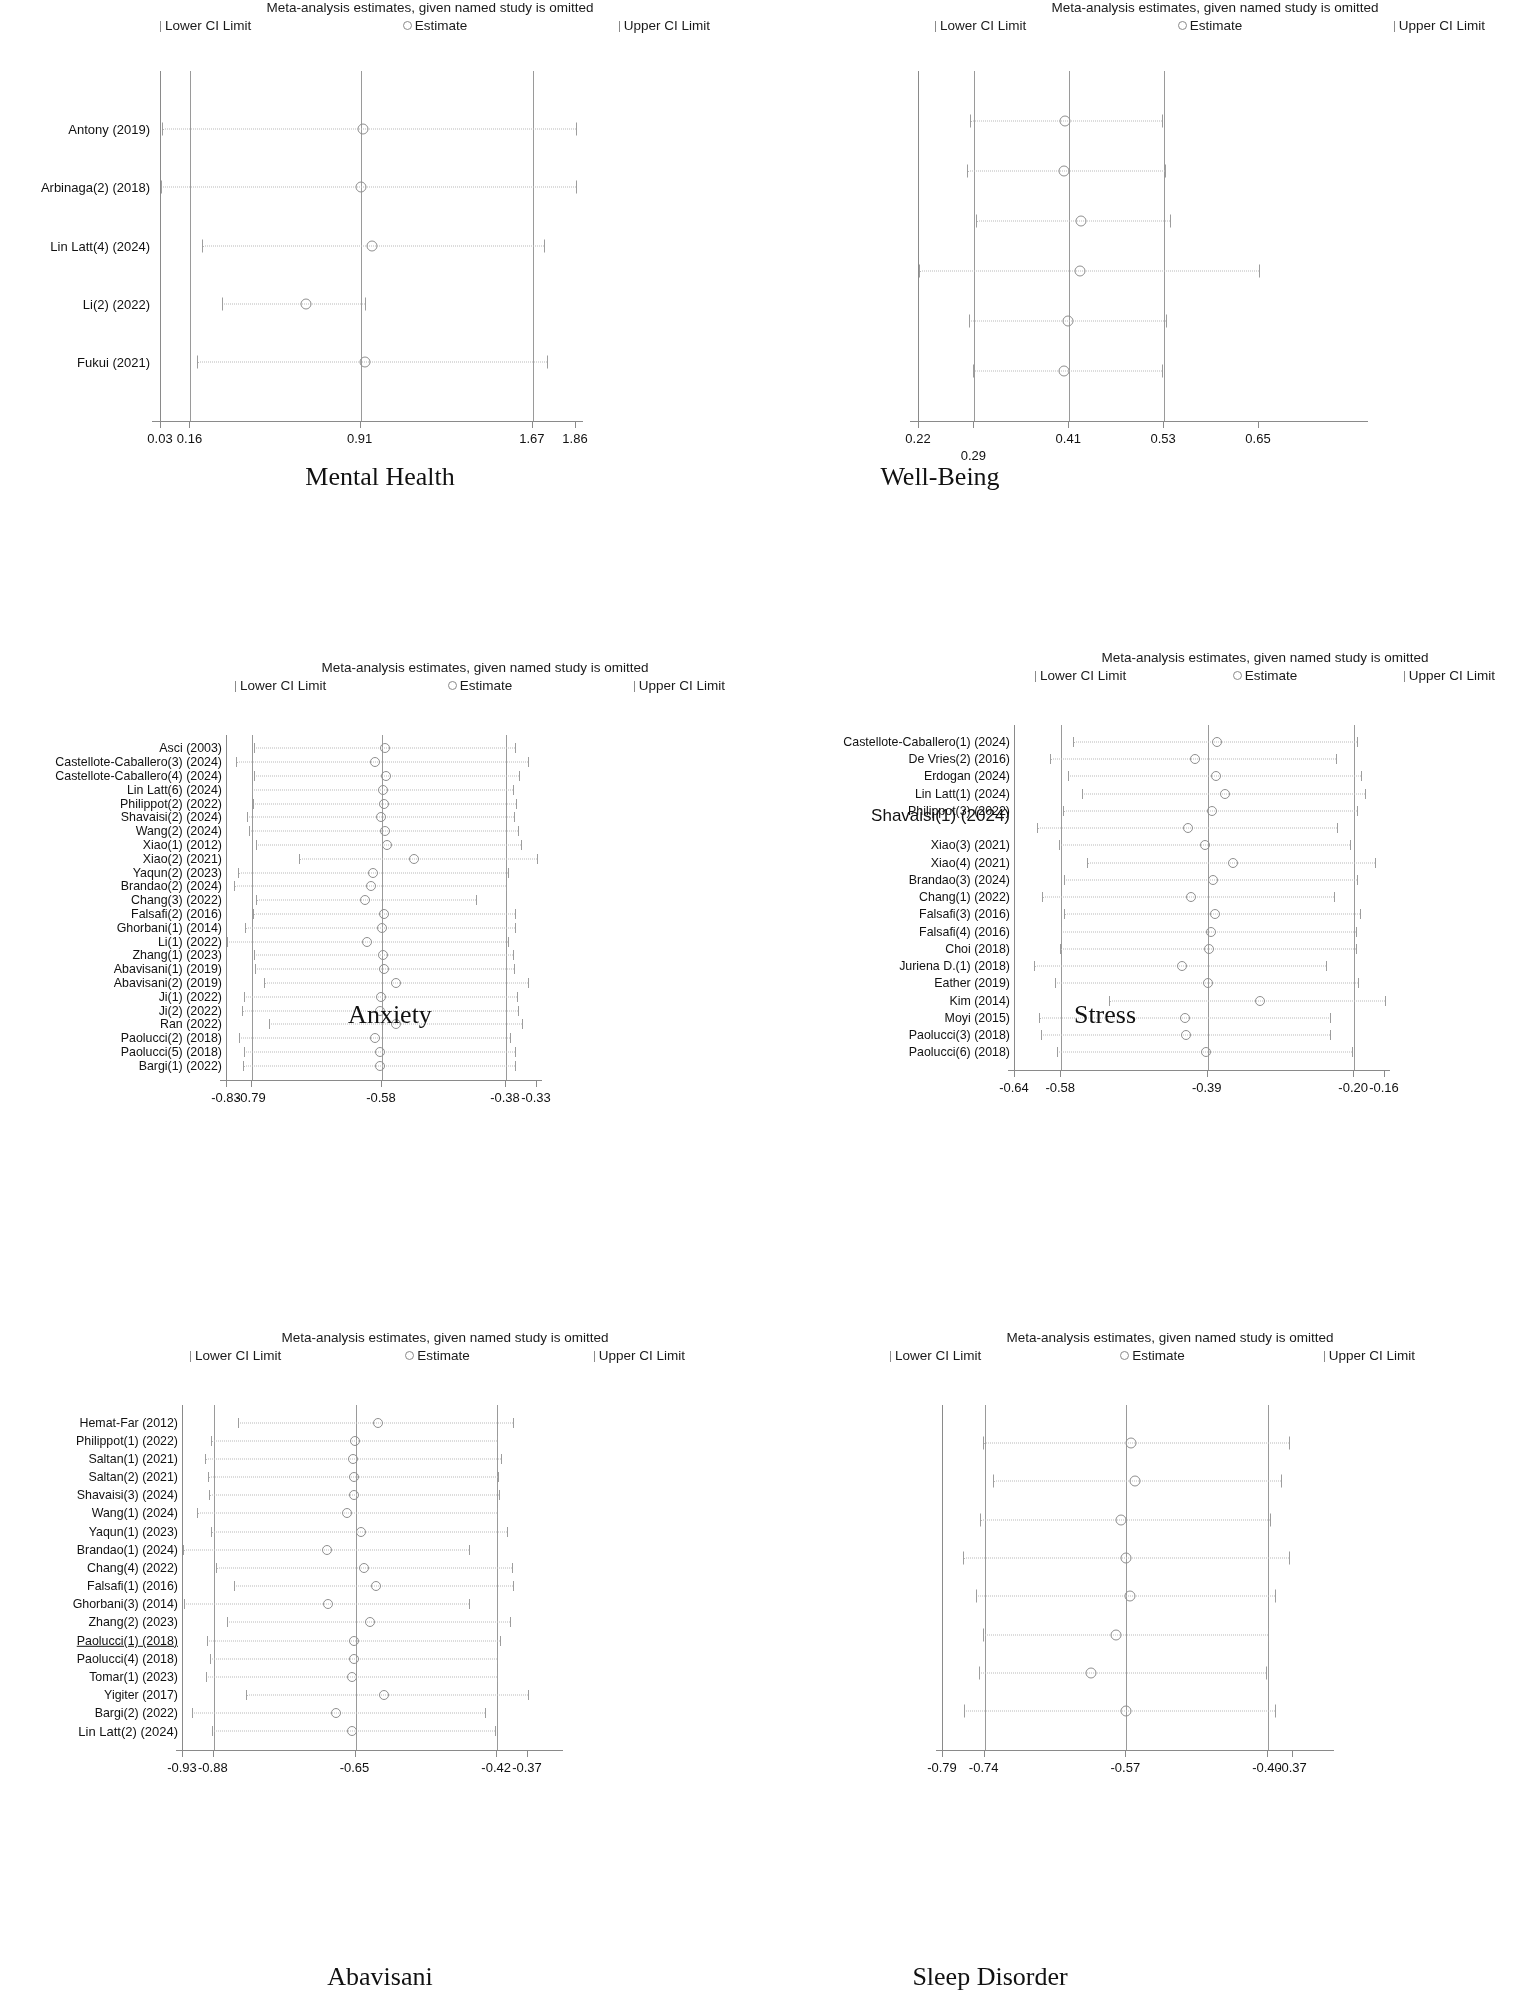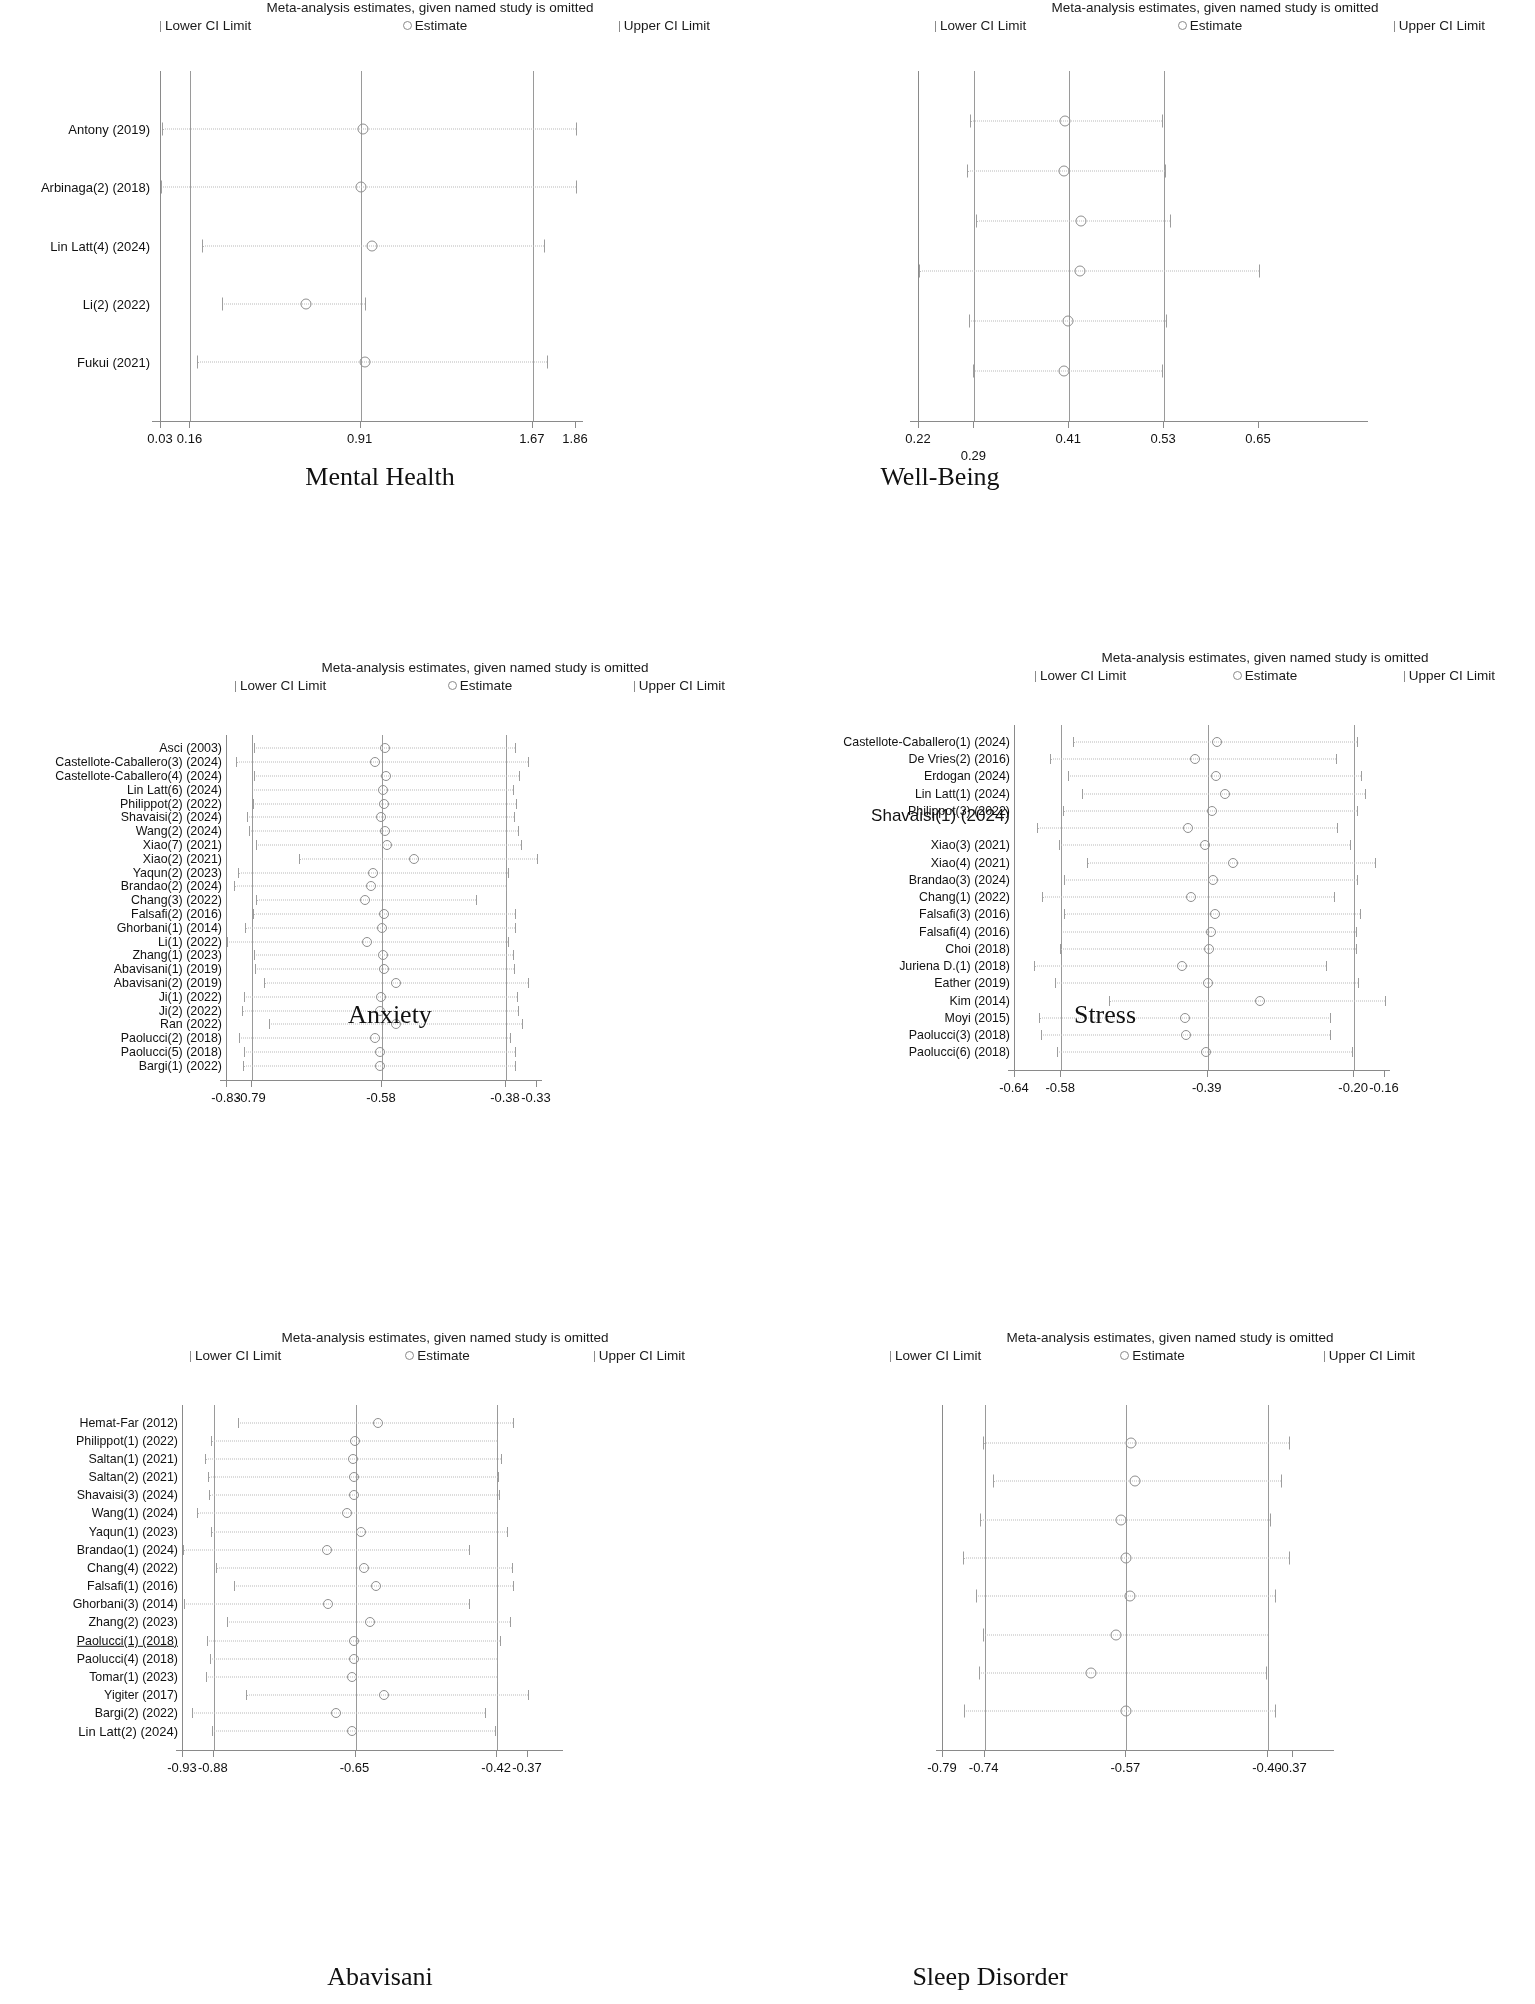"Xiao(7) (2021)" div.rowlabel { text: 7) (2021 -> 1) (2012 }
